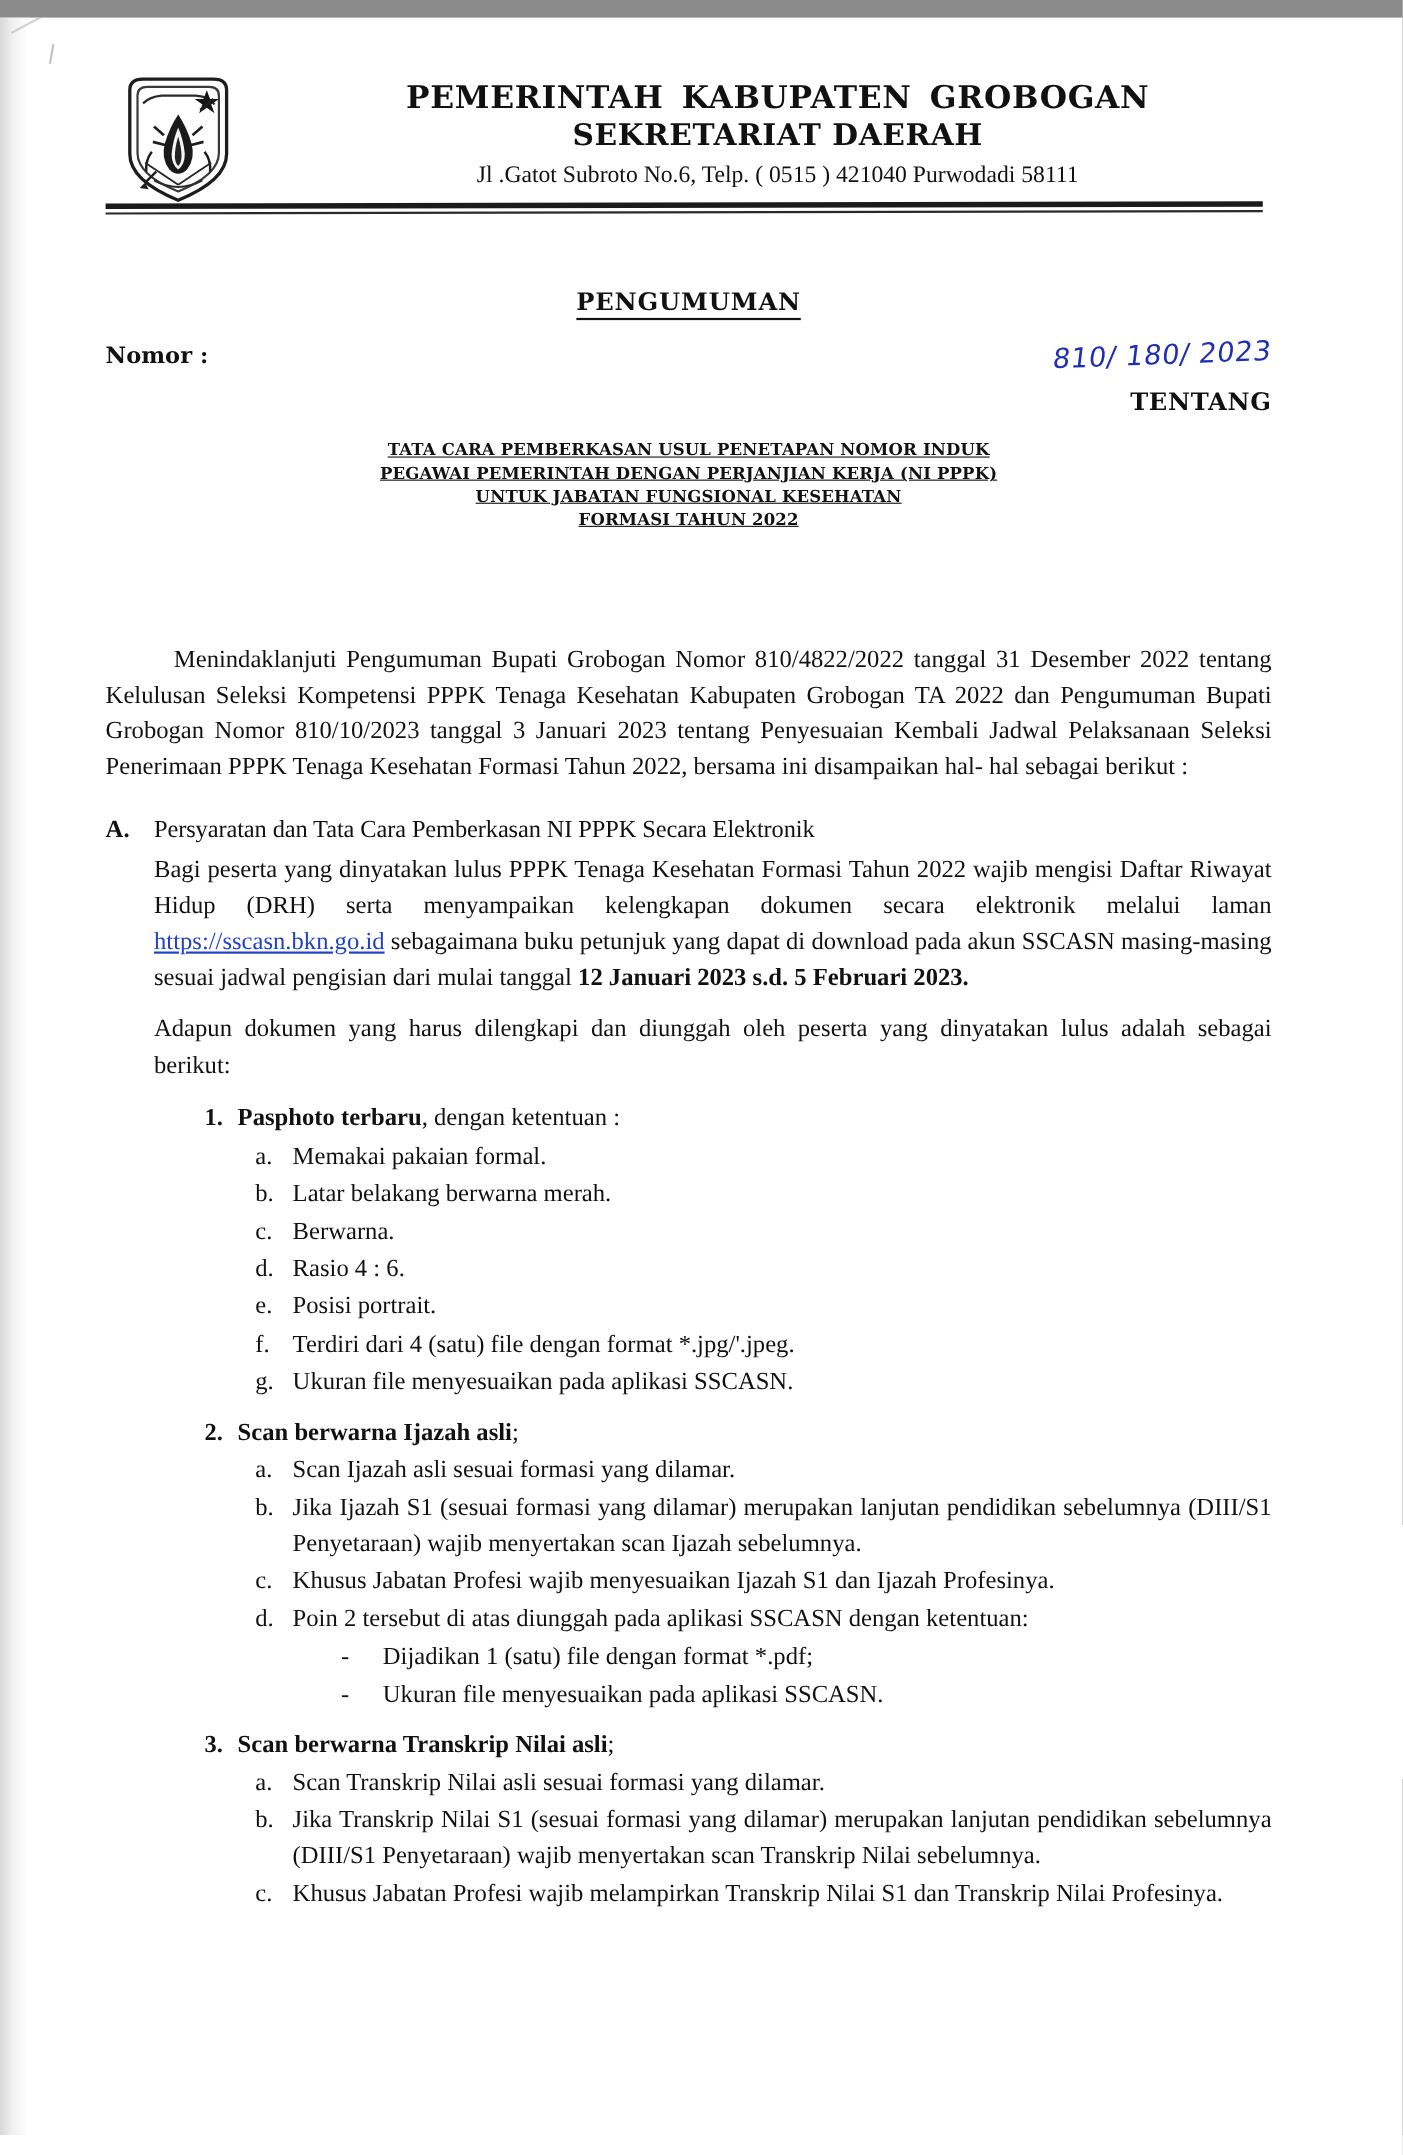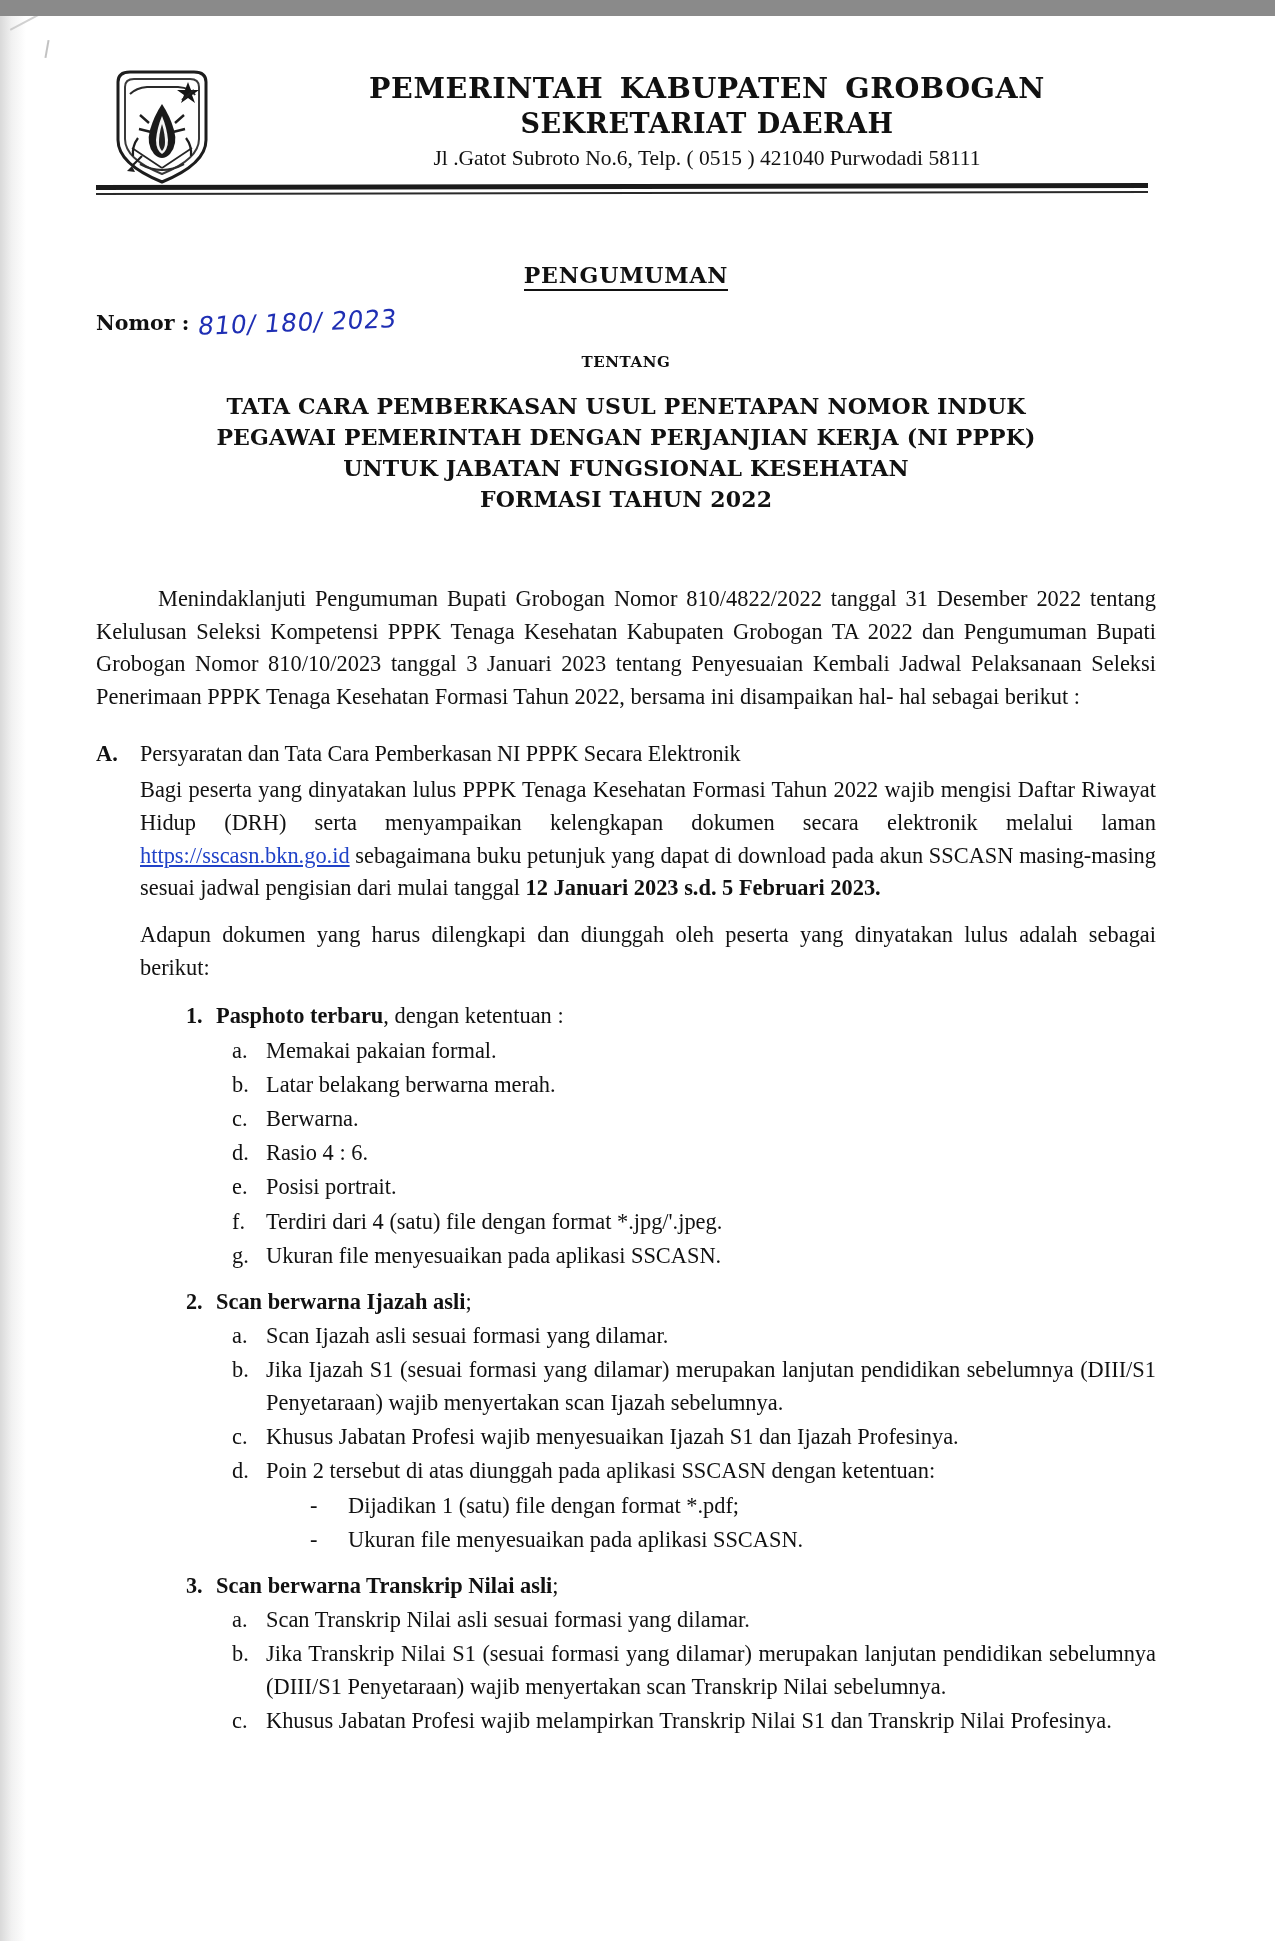"Nomor :" .t-nomor-row { justify-content: flex-start -> space-between }
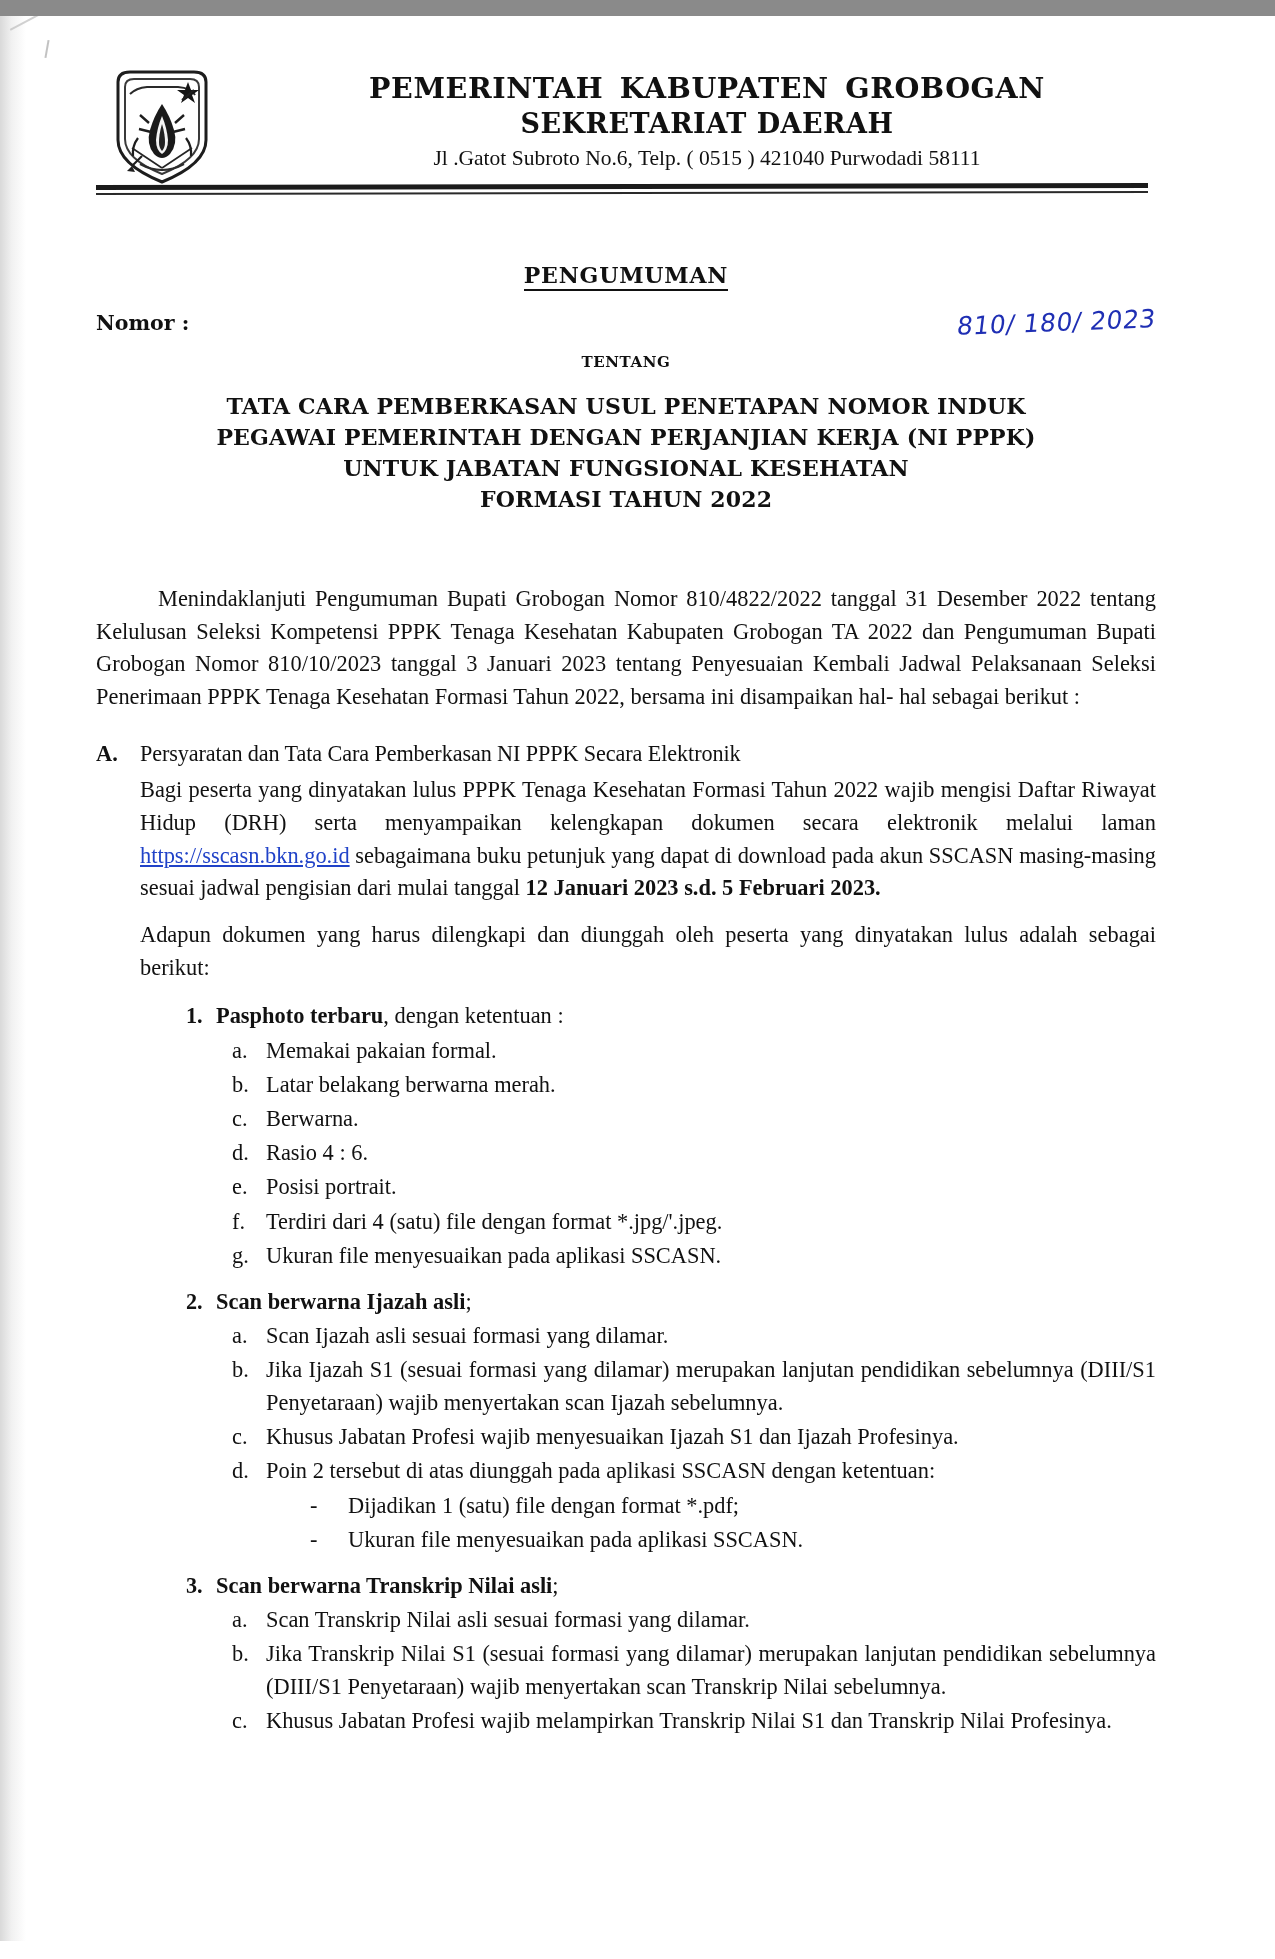"TENTANG" .t-tentang { font-size: 15px -> 22px; text-align: none -> right }
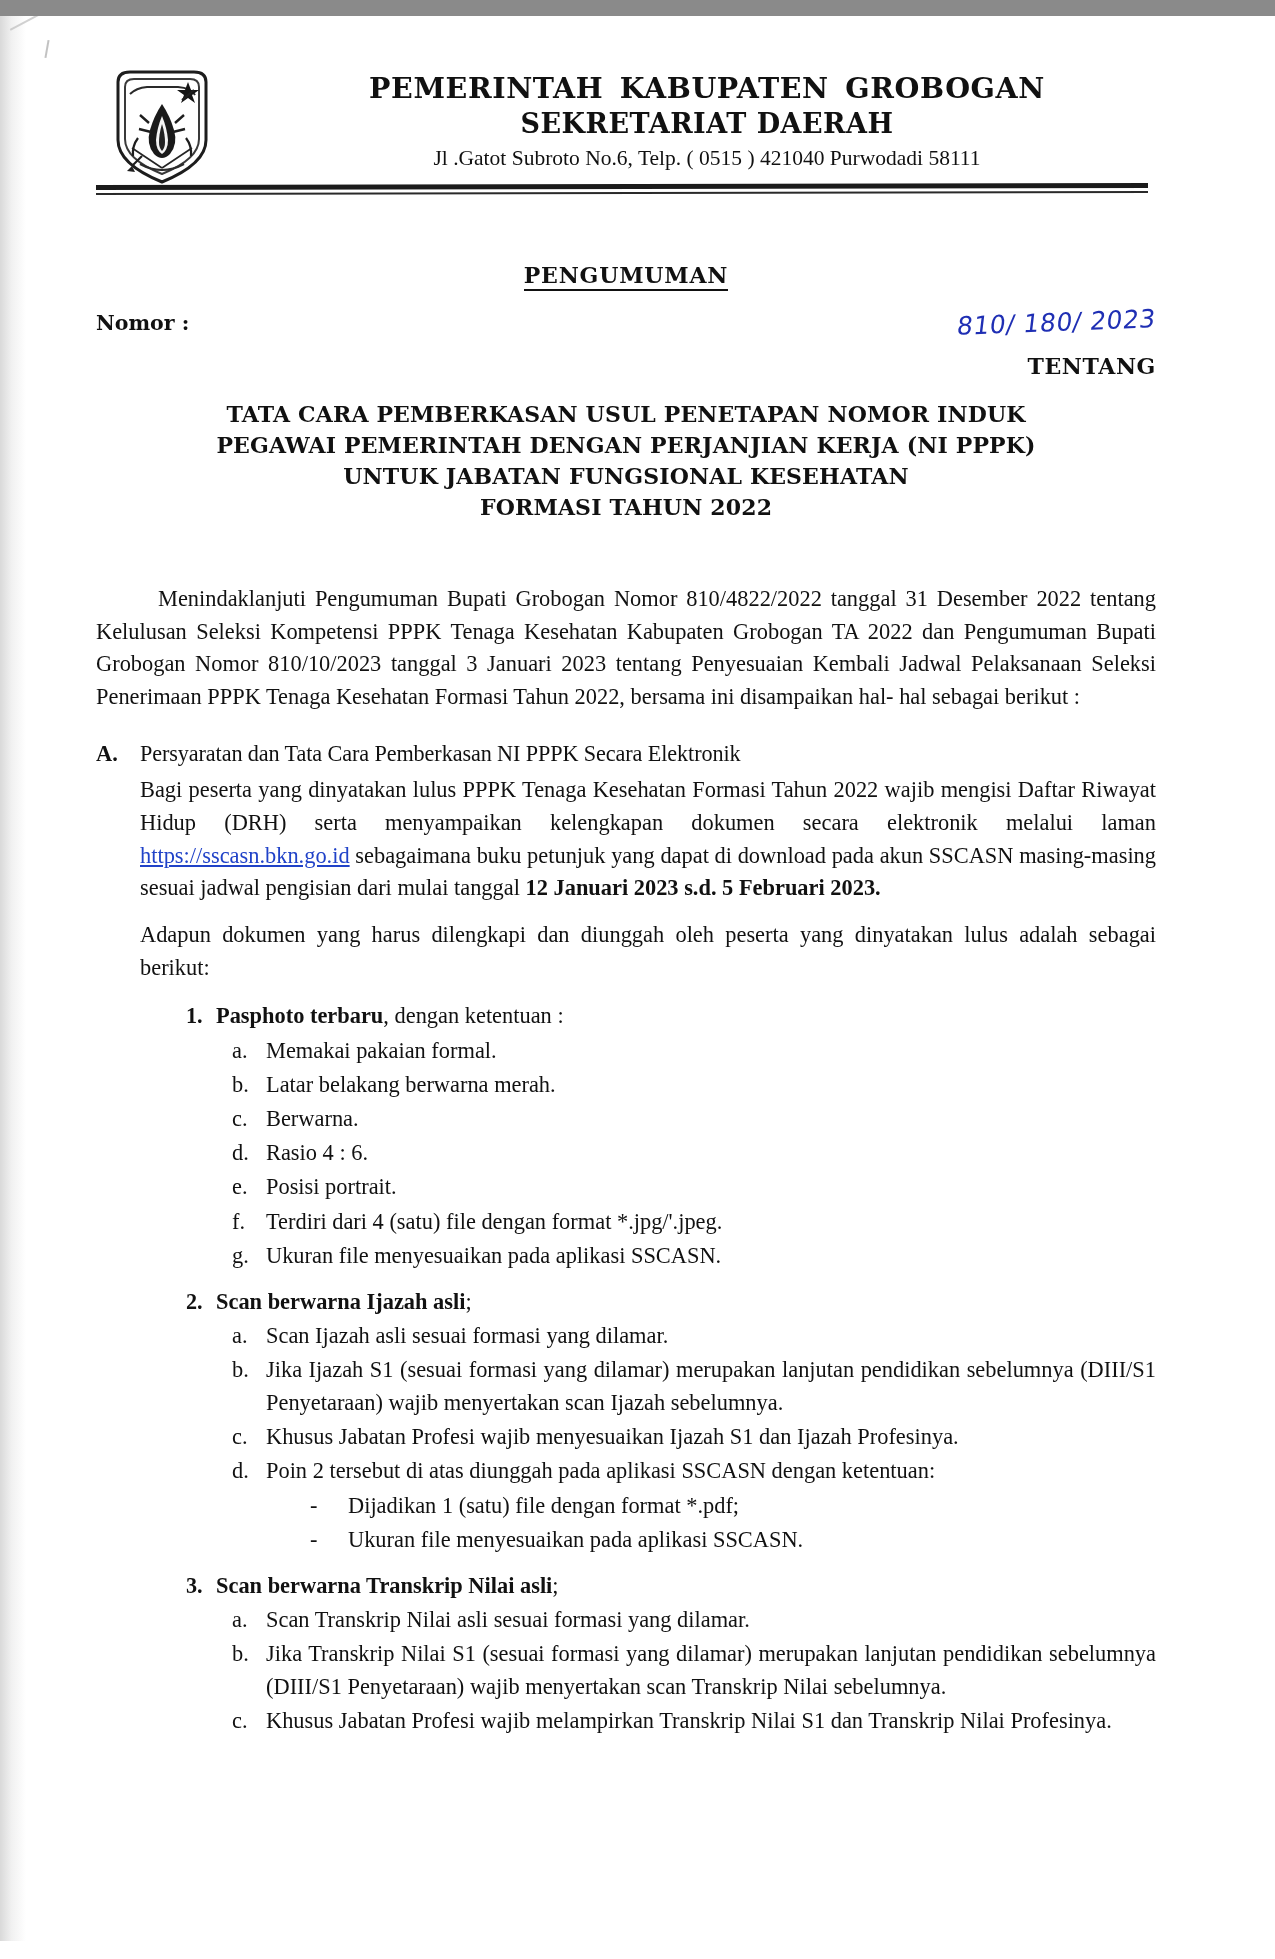"TATA CARA PEMBERKASAN USUL PENETAPAN" .t-subject { font-size: 22px -> 15px; text-decoration: none -> underline }
